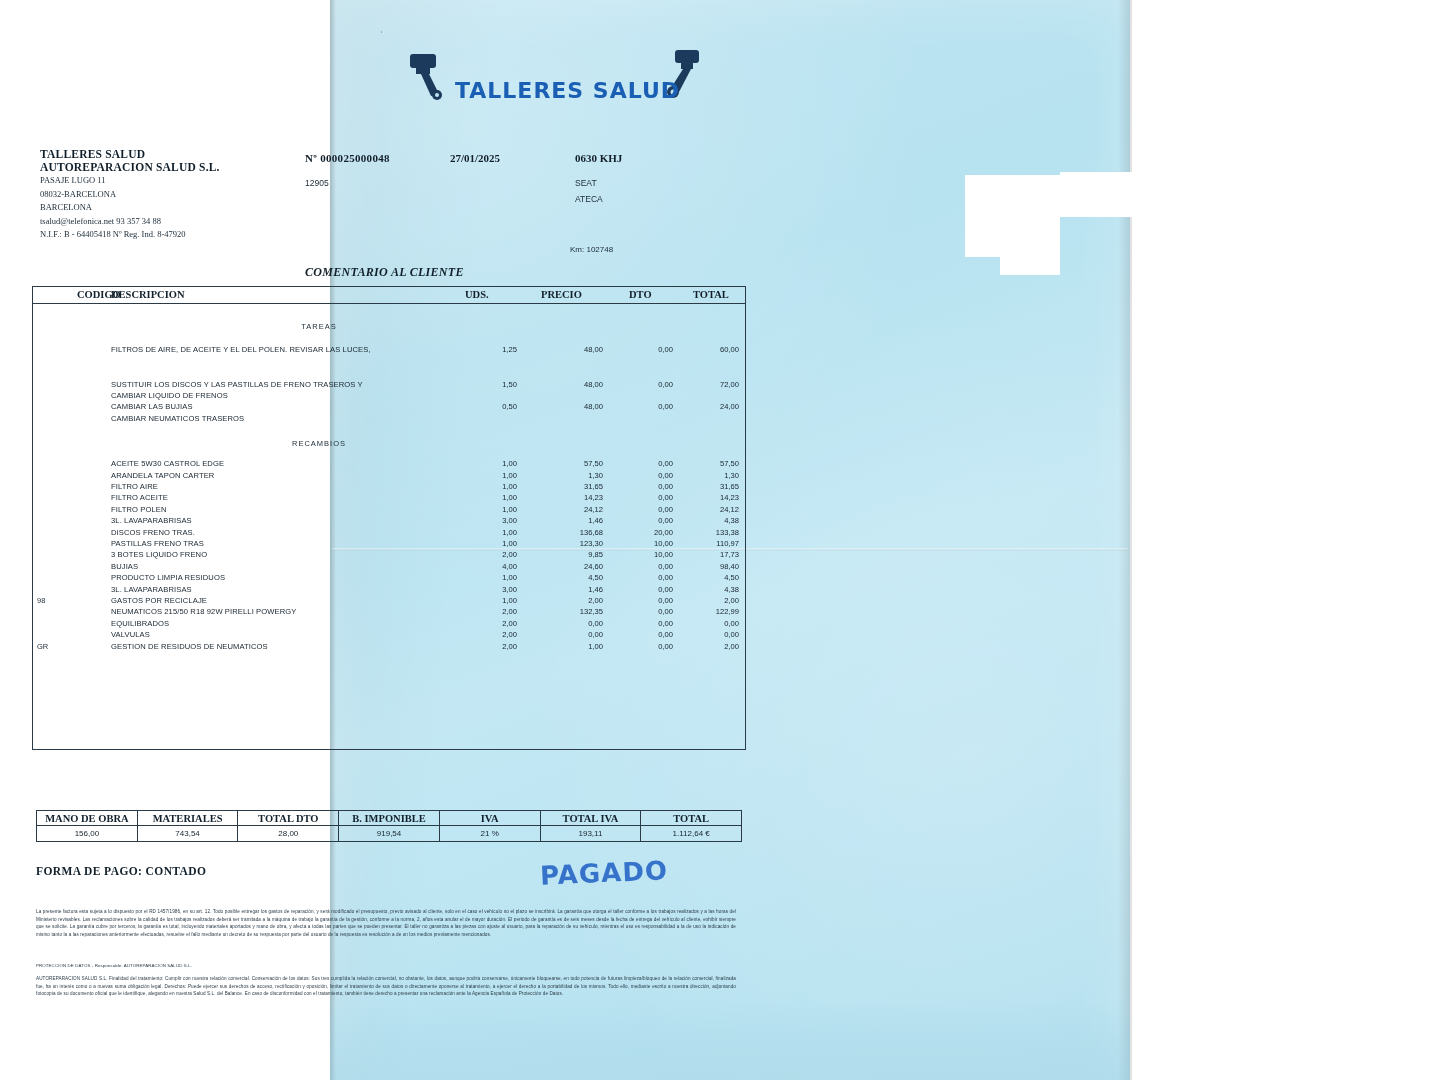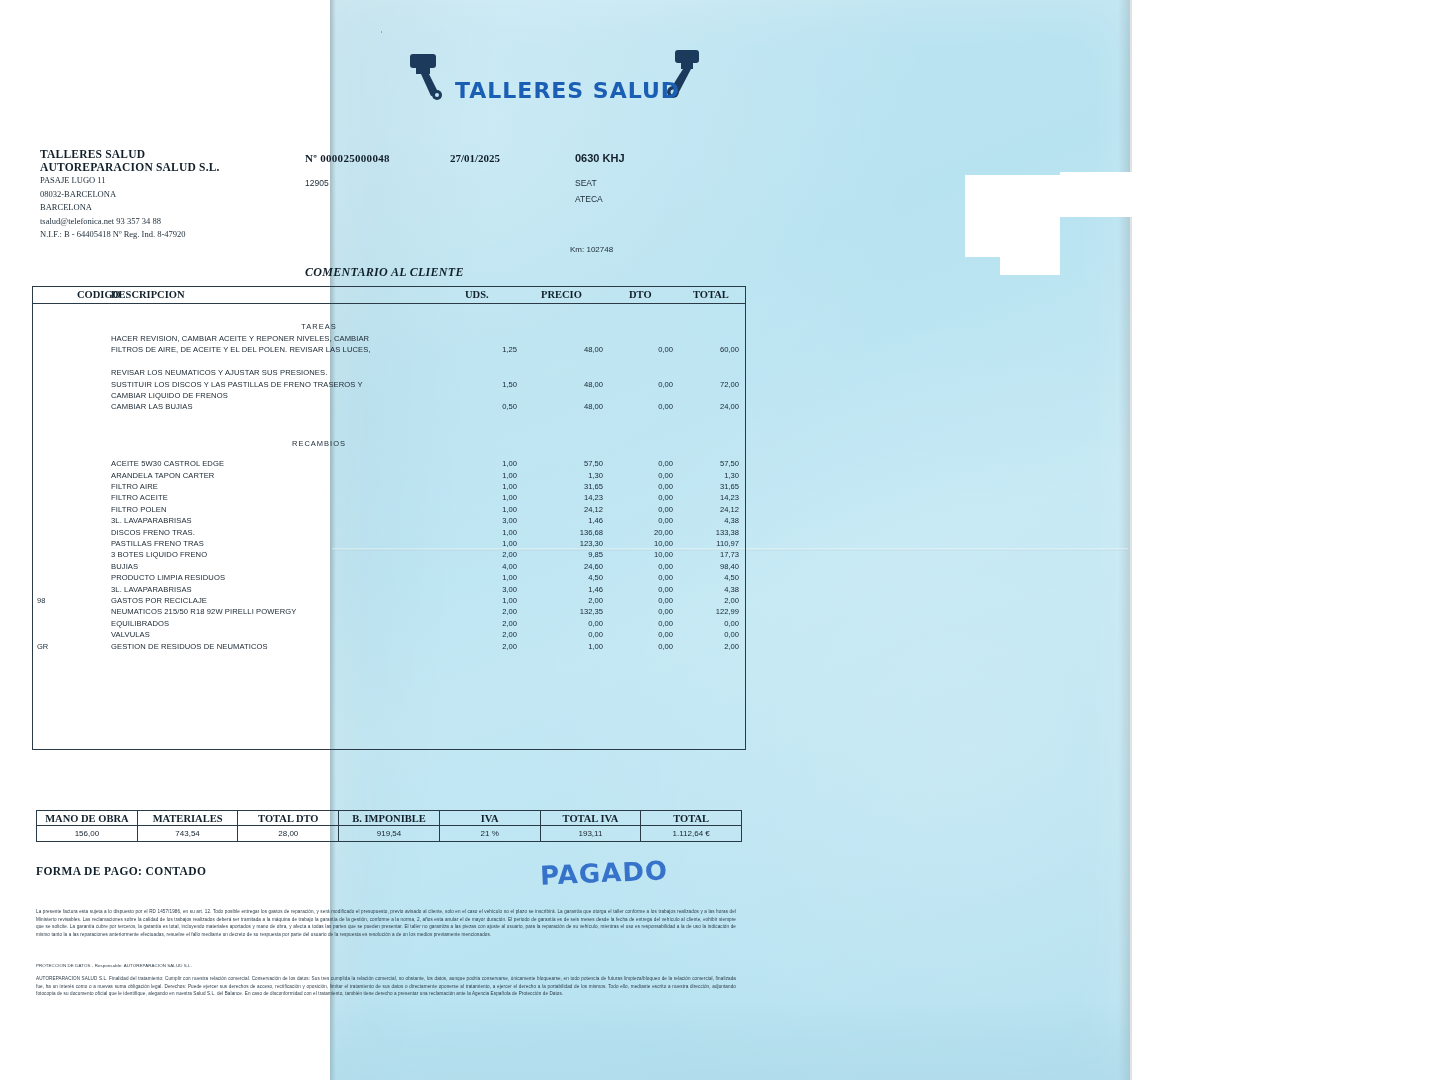"0630 KHJ" .inv-plate { font-family: Liberation Sans, sans-serif -> Liberation Serif, serif }
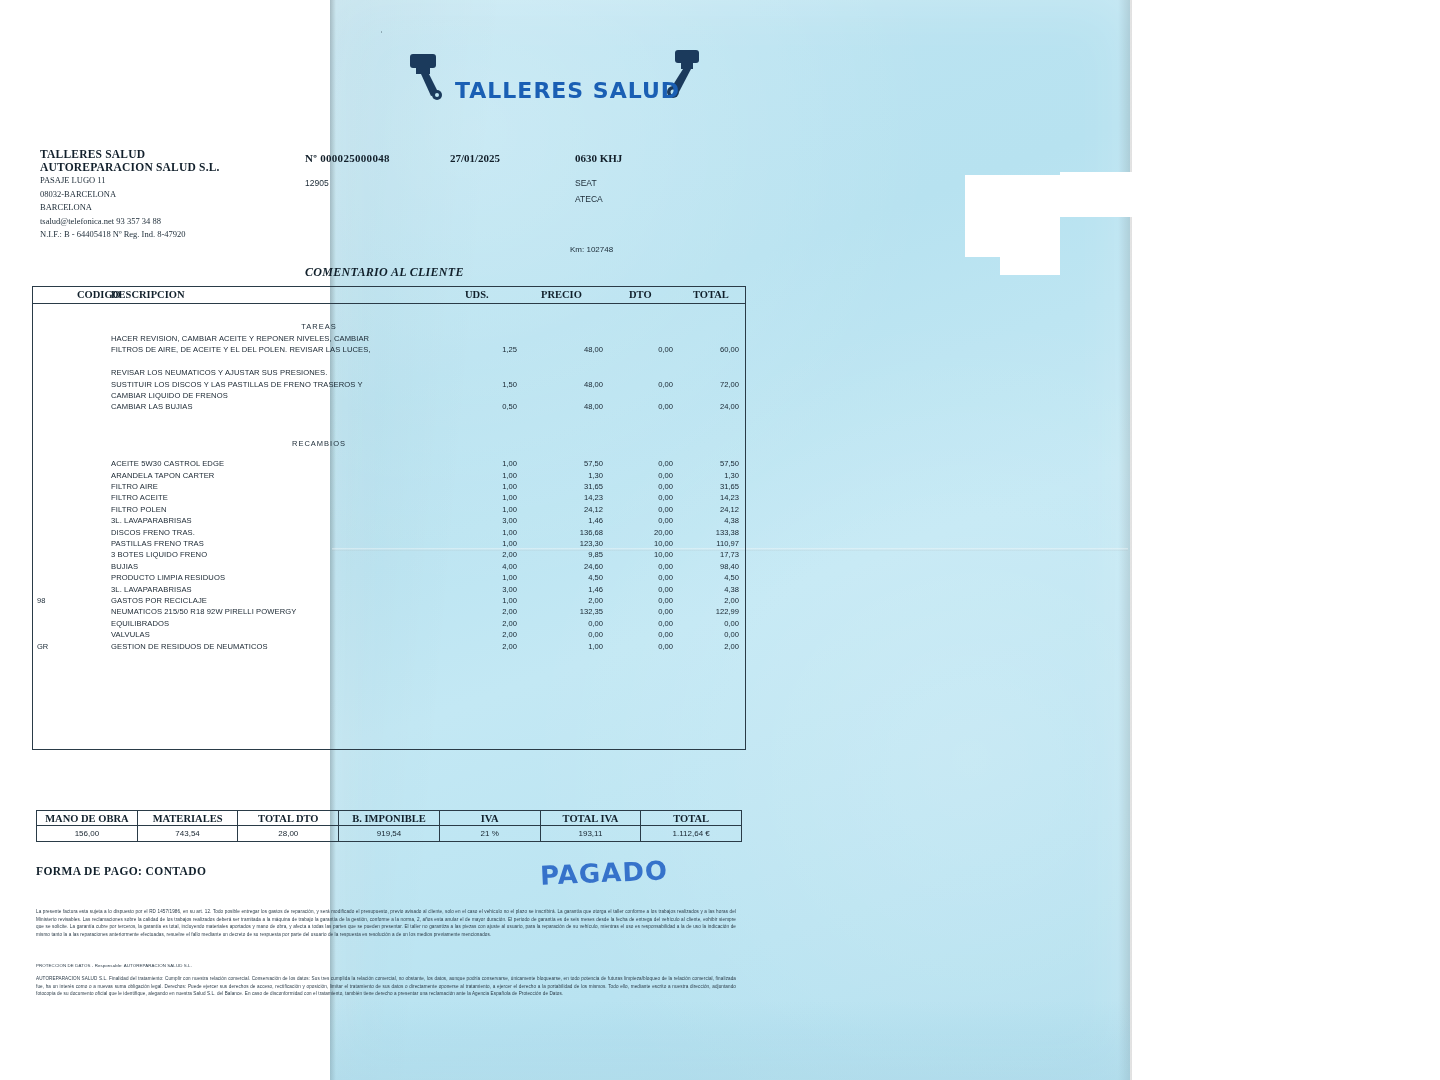"HACER REVISION, CAMBIAR ACEITE Y" div.row { html: <div> <div></div> <div>HACER REVISION, CAMBIAR ACEITE Y REPONER NIVELES, CAMBIAR</div> <div></div> <div></div> <div></div> <div></div> </div> -> none }
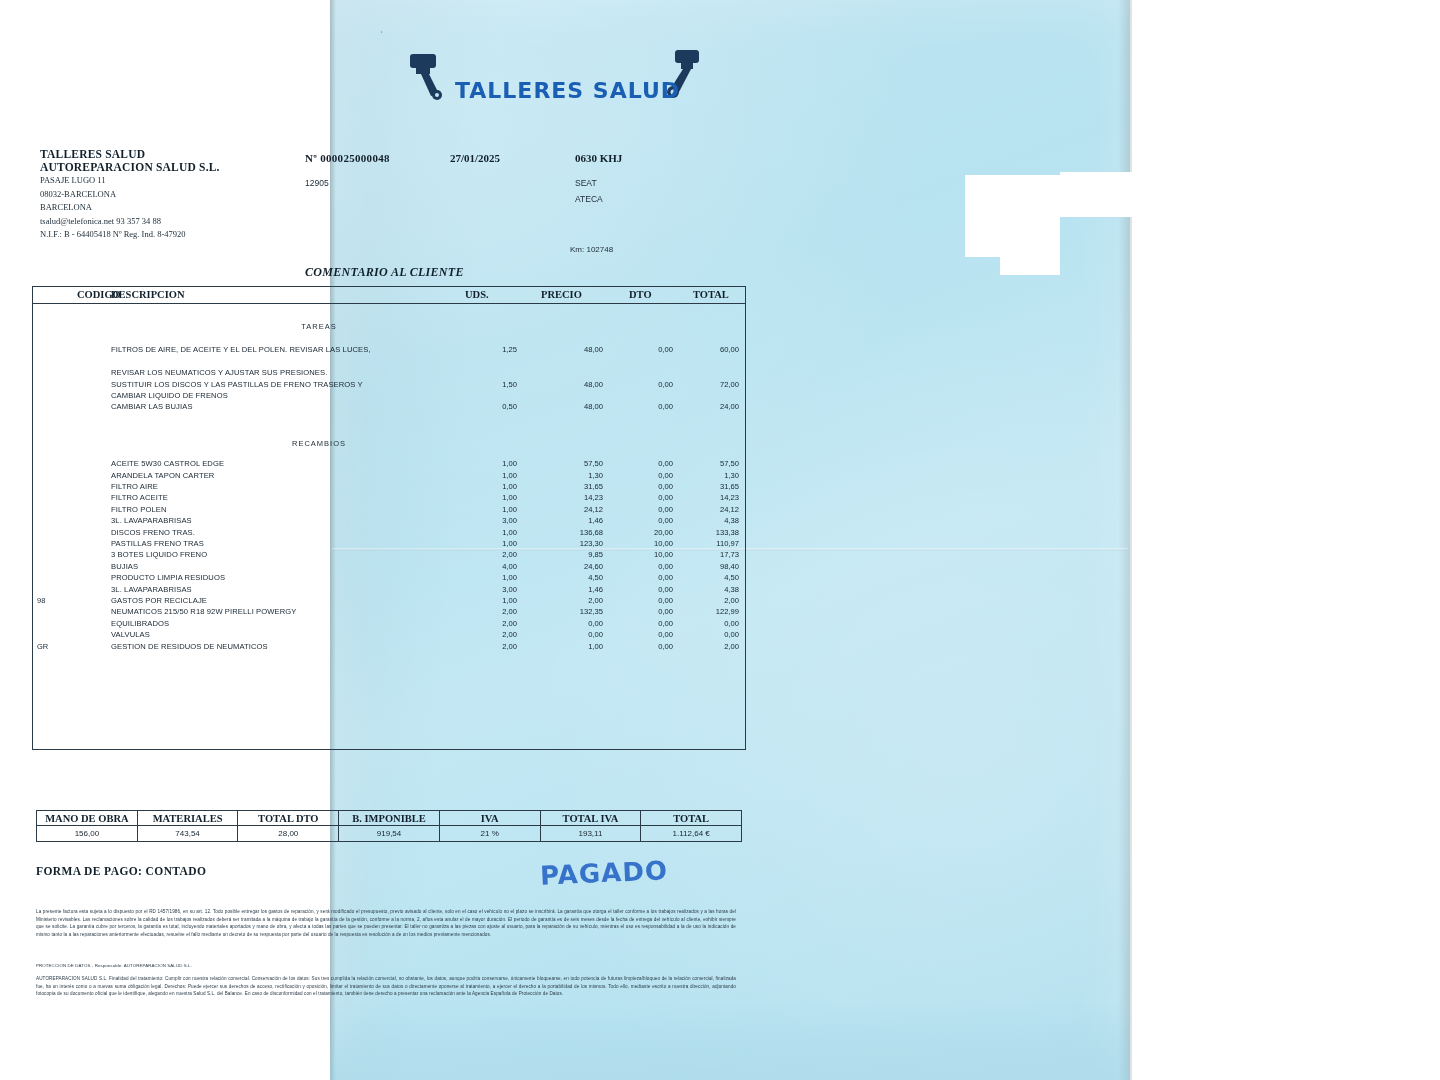"REVISAR LOS NEUMATICOS Y AJUSTAR" div.row { html: <div> <div></div> <div>REVISAR LOS NEUMATICOS Y AJUSTAR SUS PRESIONES.</div> <div></div> <div></div> <div></div> <div></div> </div> -> none }
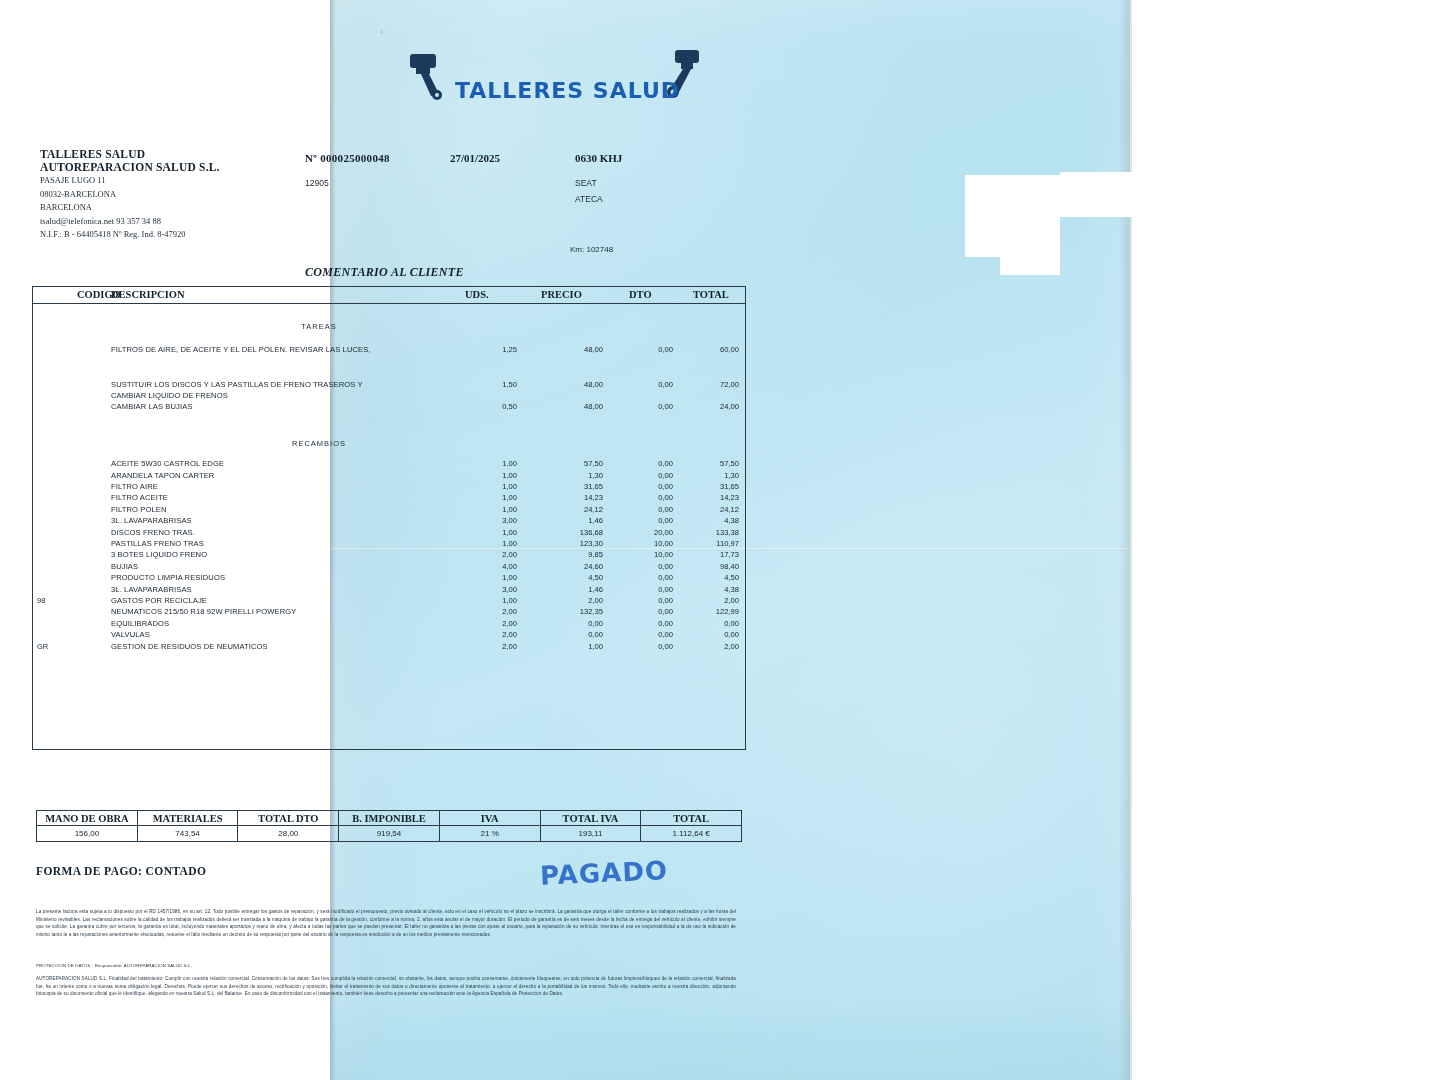"CAMBIAR NEUMATICOS TRASEROS" div.row { html: none -> <div> <div></div> <div>CAMBIAR NEUMATICOS TRASEROS</div> <div></div> <div></div> <div></div> <div></div> </div> }
